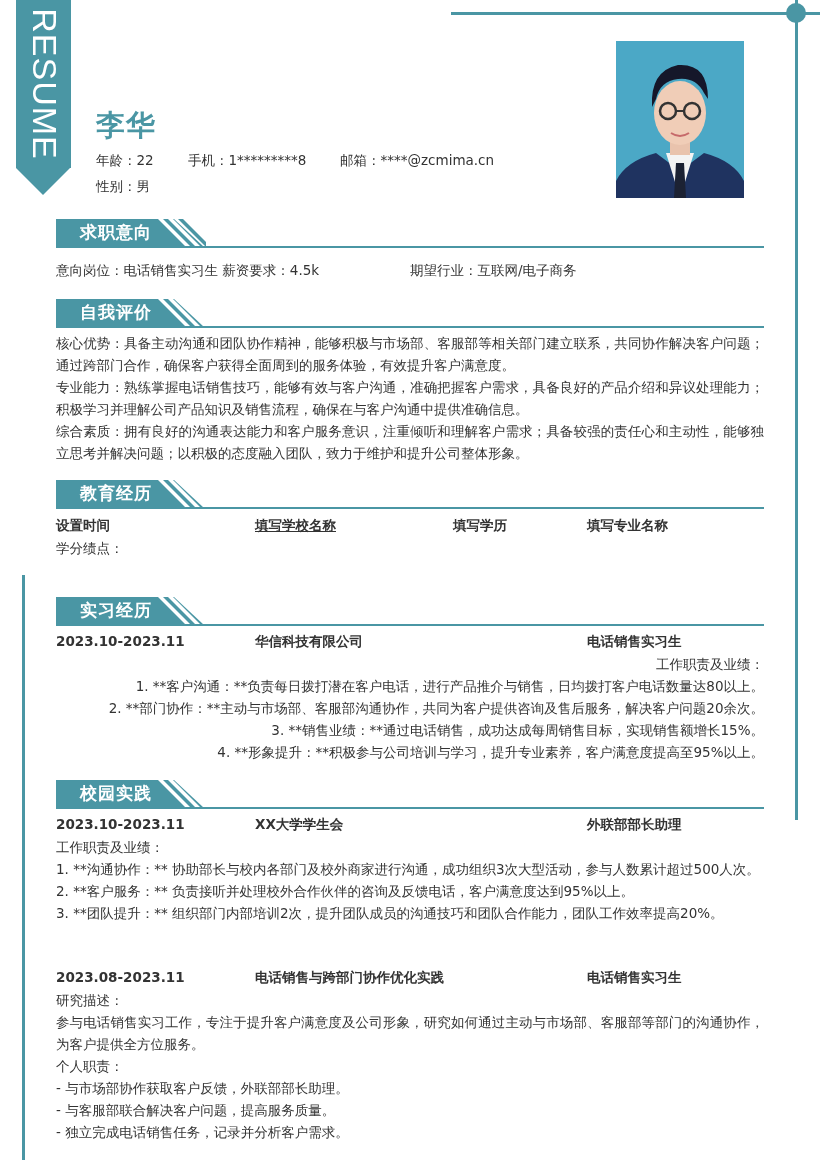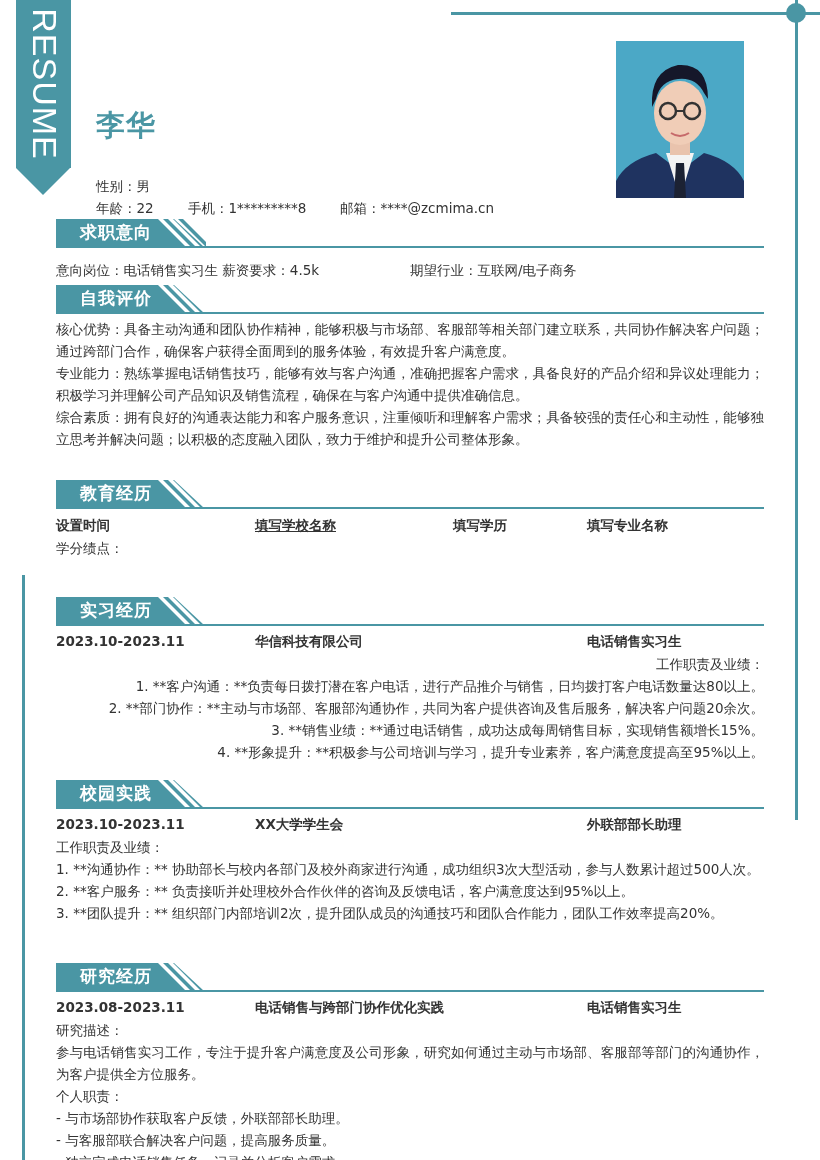"手机：1*********8" .phone-item { margin-top: 48px -> none }
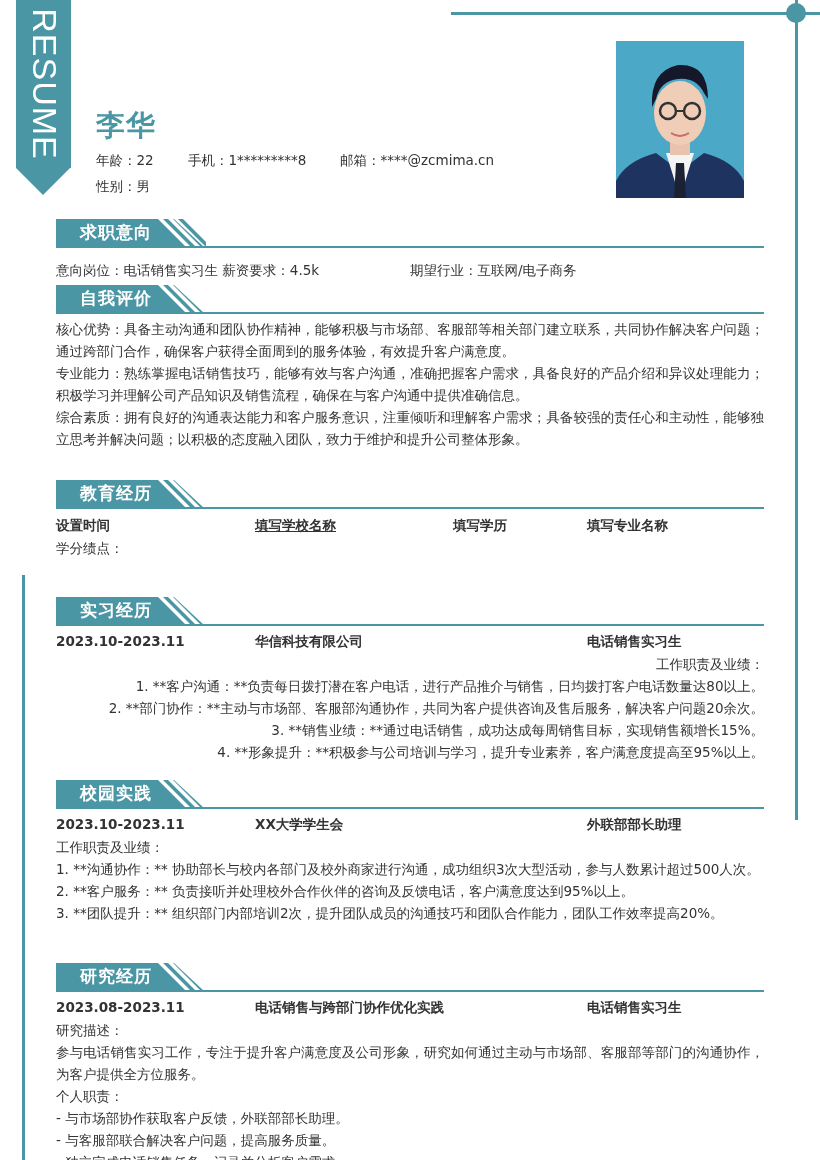"自我评价" div.section { top: 284px -> 298px }
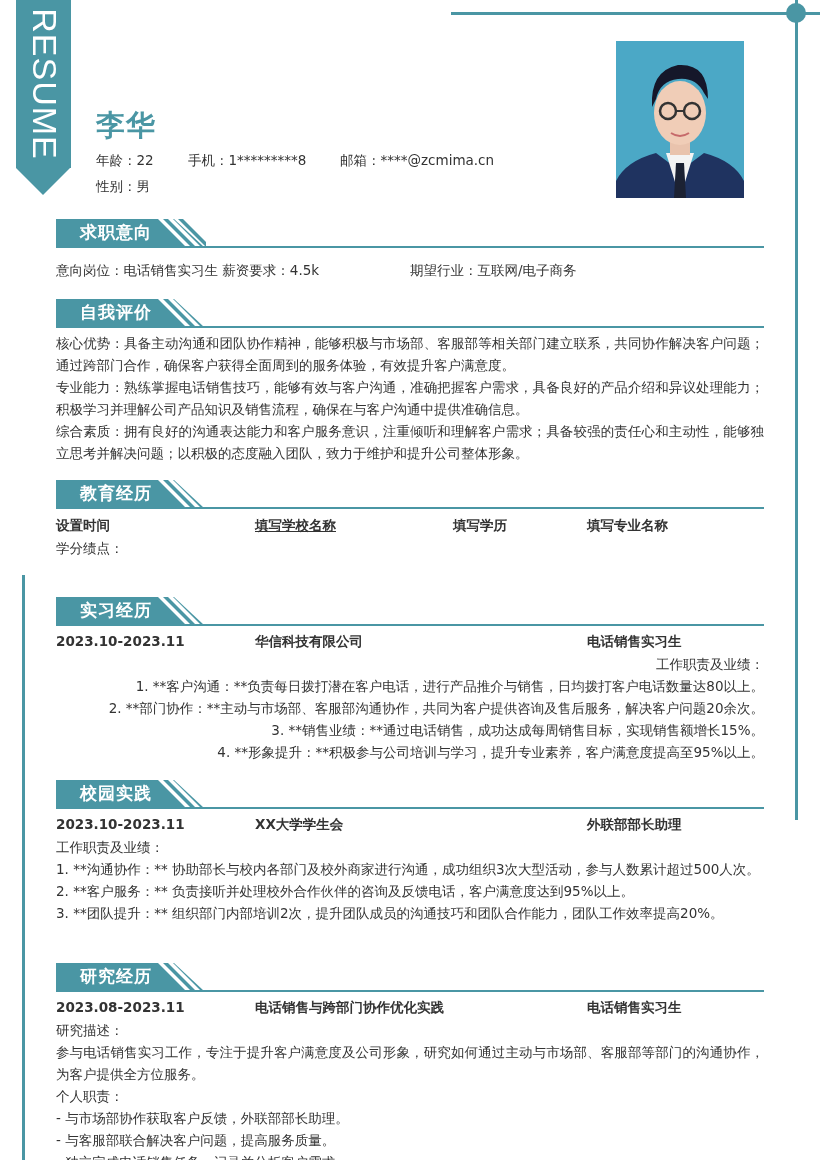"研究经历" div.sec-head { html: <div> <div></div> <svg> <polygon></polygon> <polygon></polygon> </svg> <div>研究经历</div> <div></div> </div> -> none }
